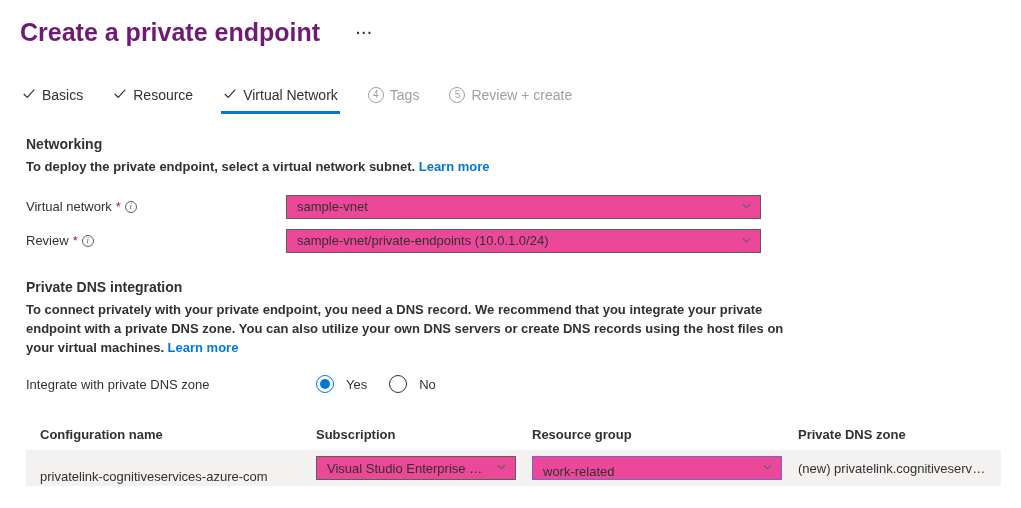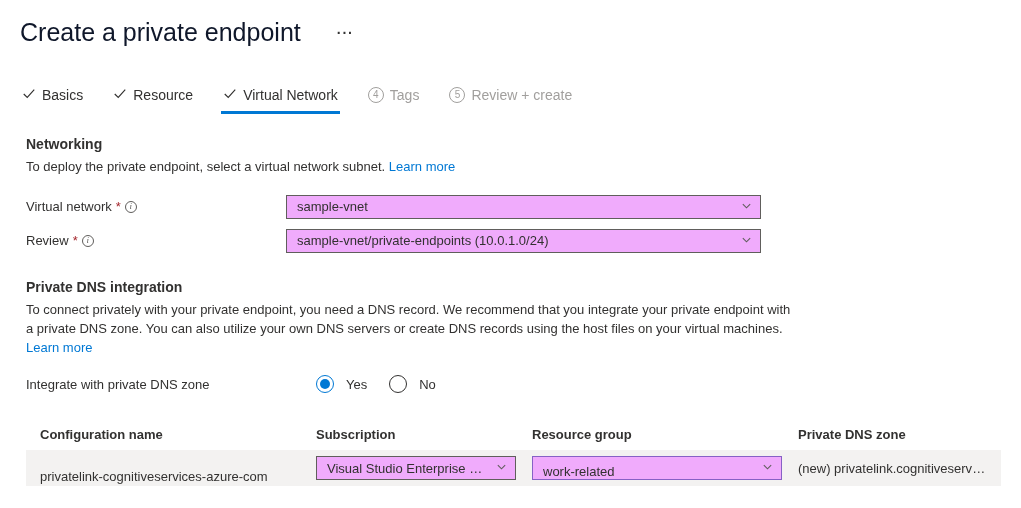"Create a private endpoint" .page-title { color: #0f172a -> #701a75; font-weight: 400 -> 700 }
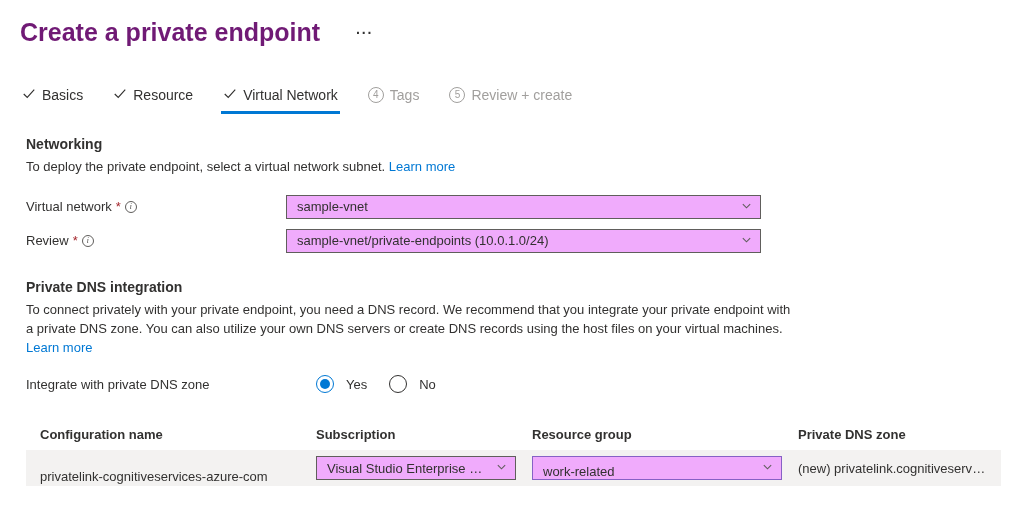"To deploy the private endpoint," .section-desc { font-weight: none -> bold }
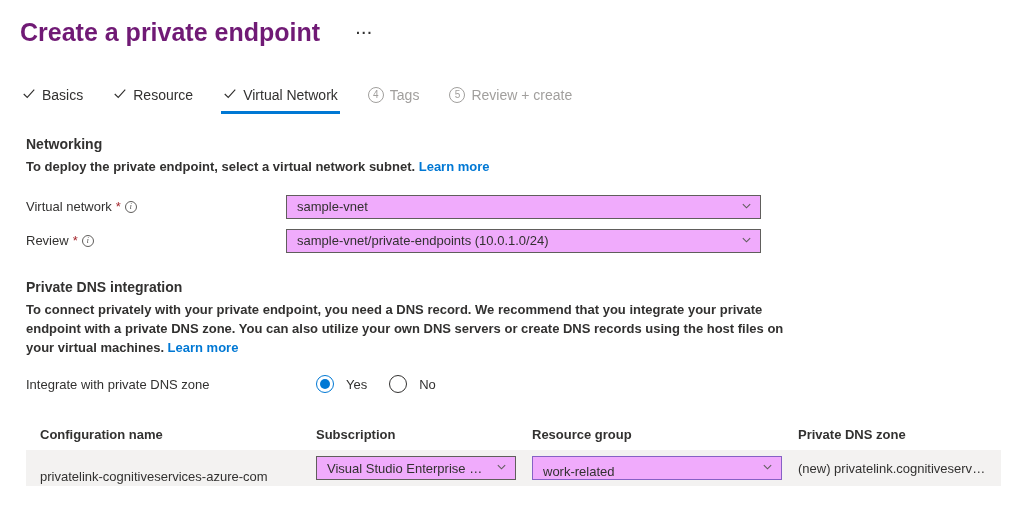"sample-vnet" .select { background: #f0abfc -> #ec4899 }
